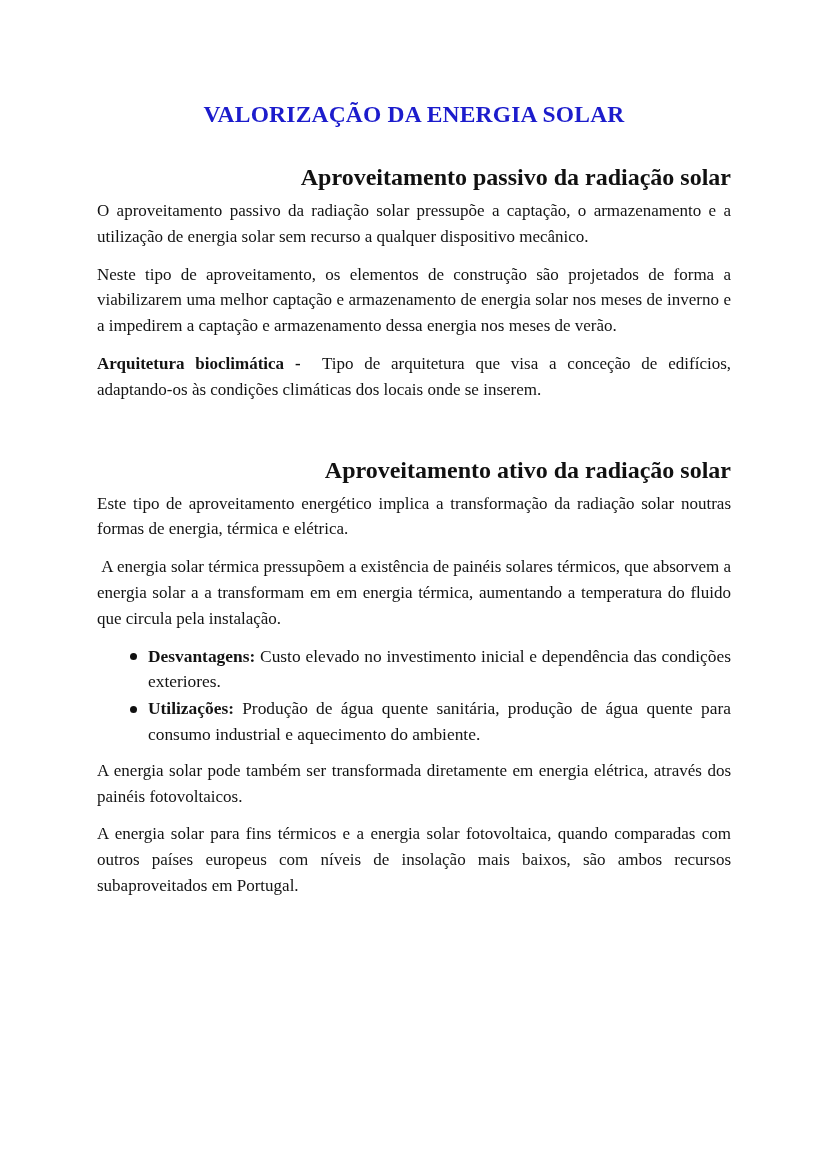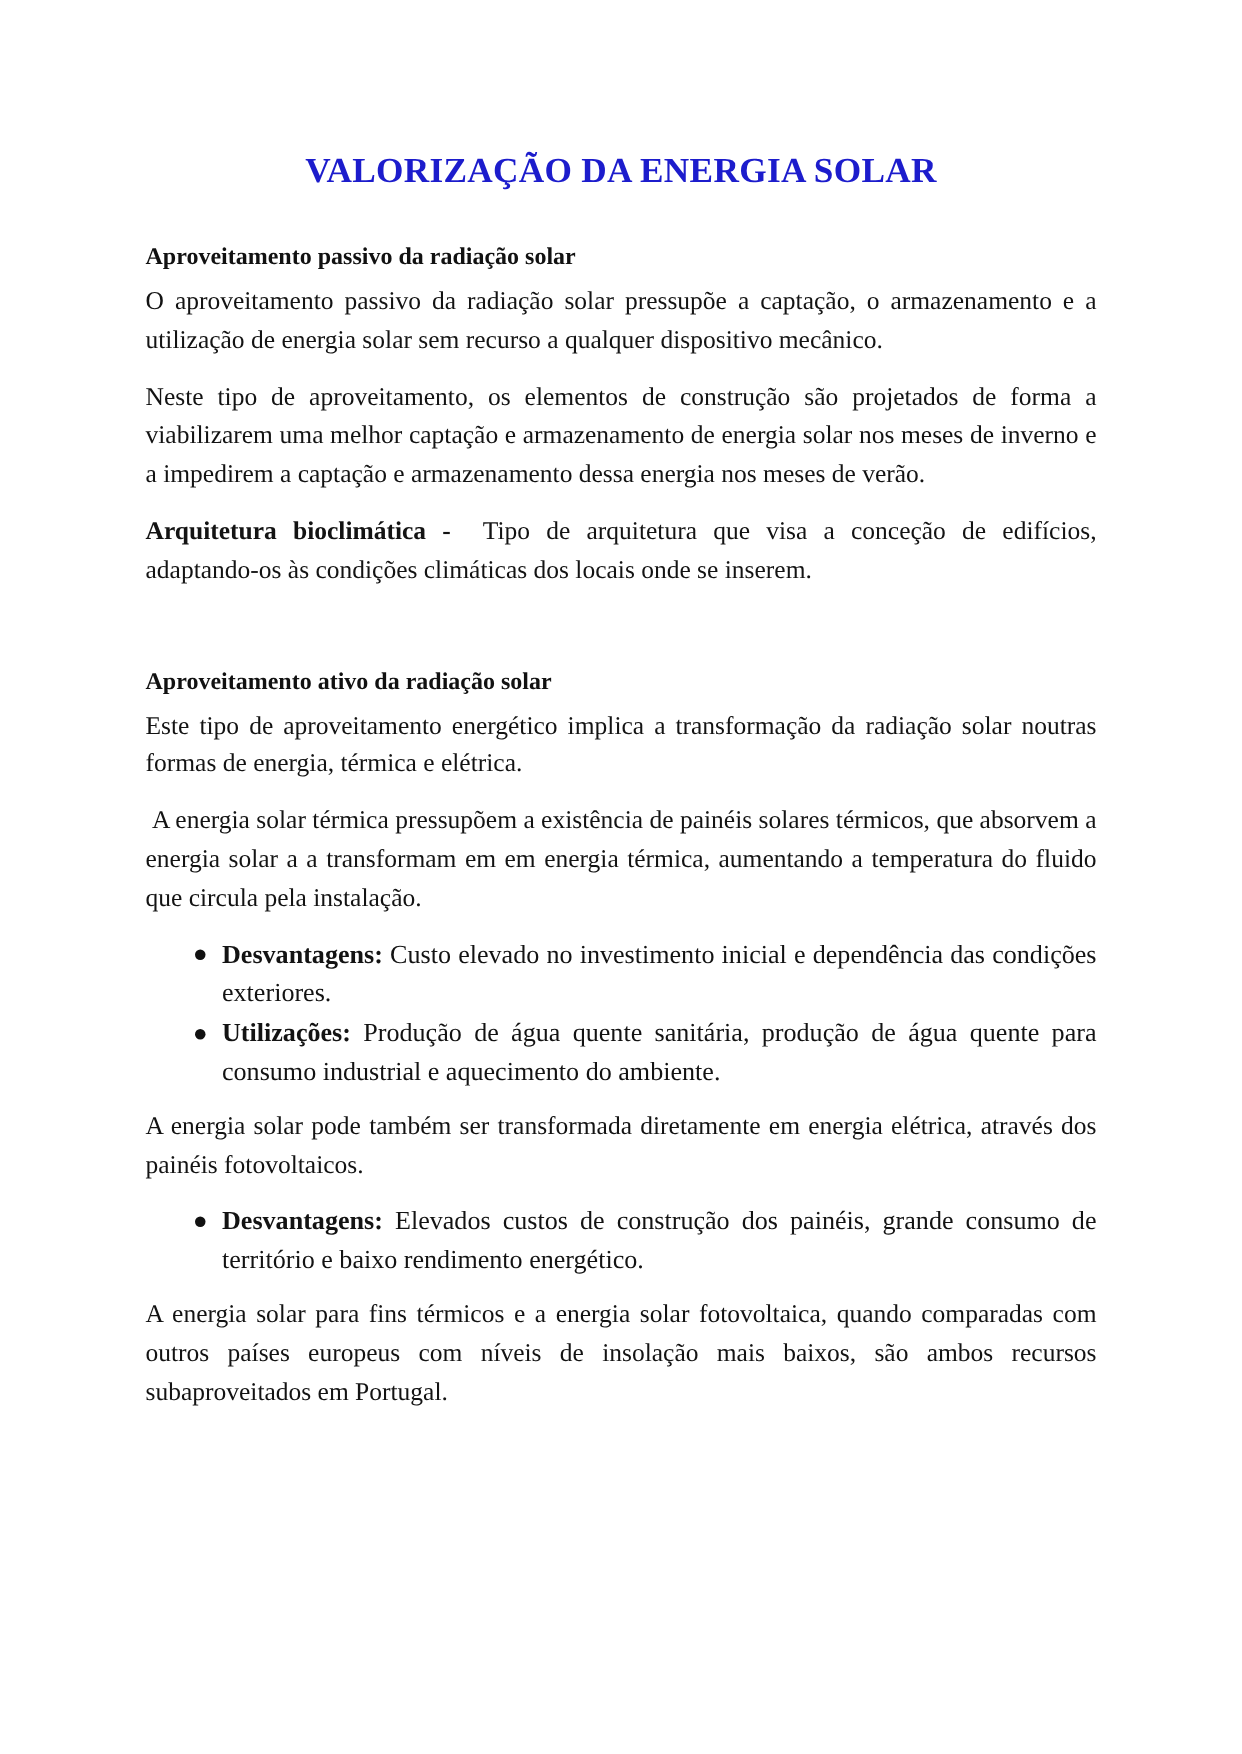"Aproveitamento passivo da radiação solar" .section-heading { font-size: 16px -> 24px; text-align: left -> right }
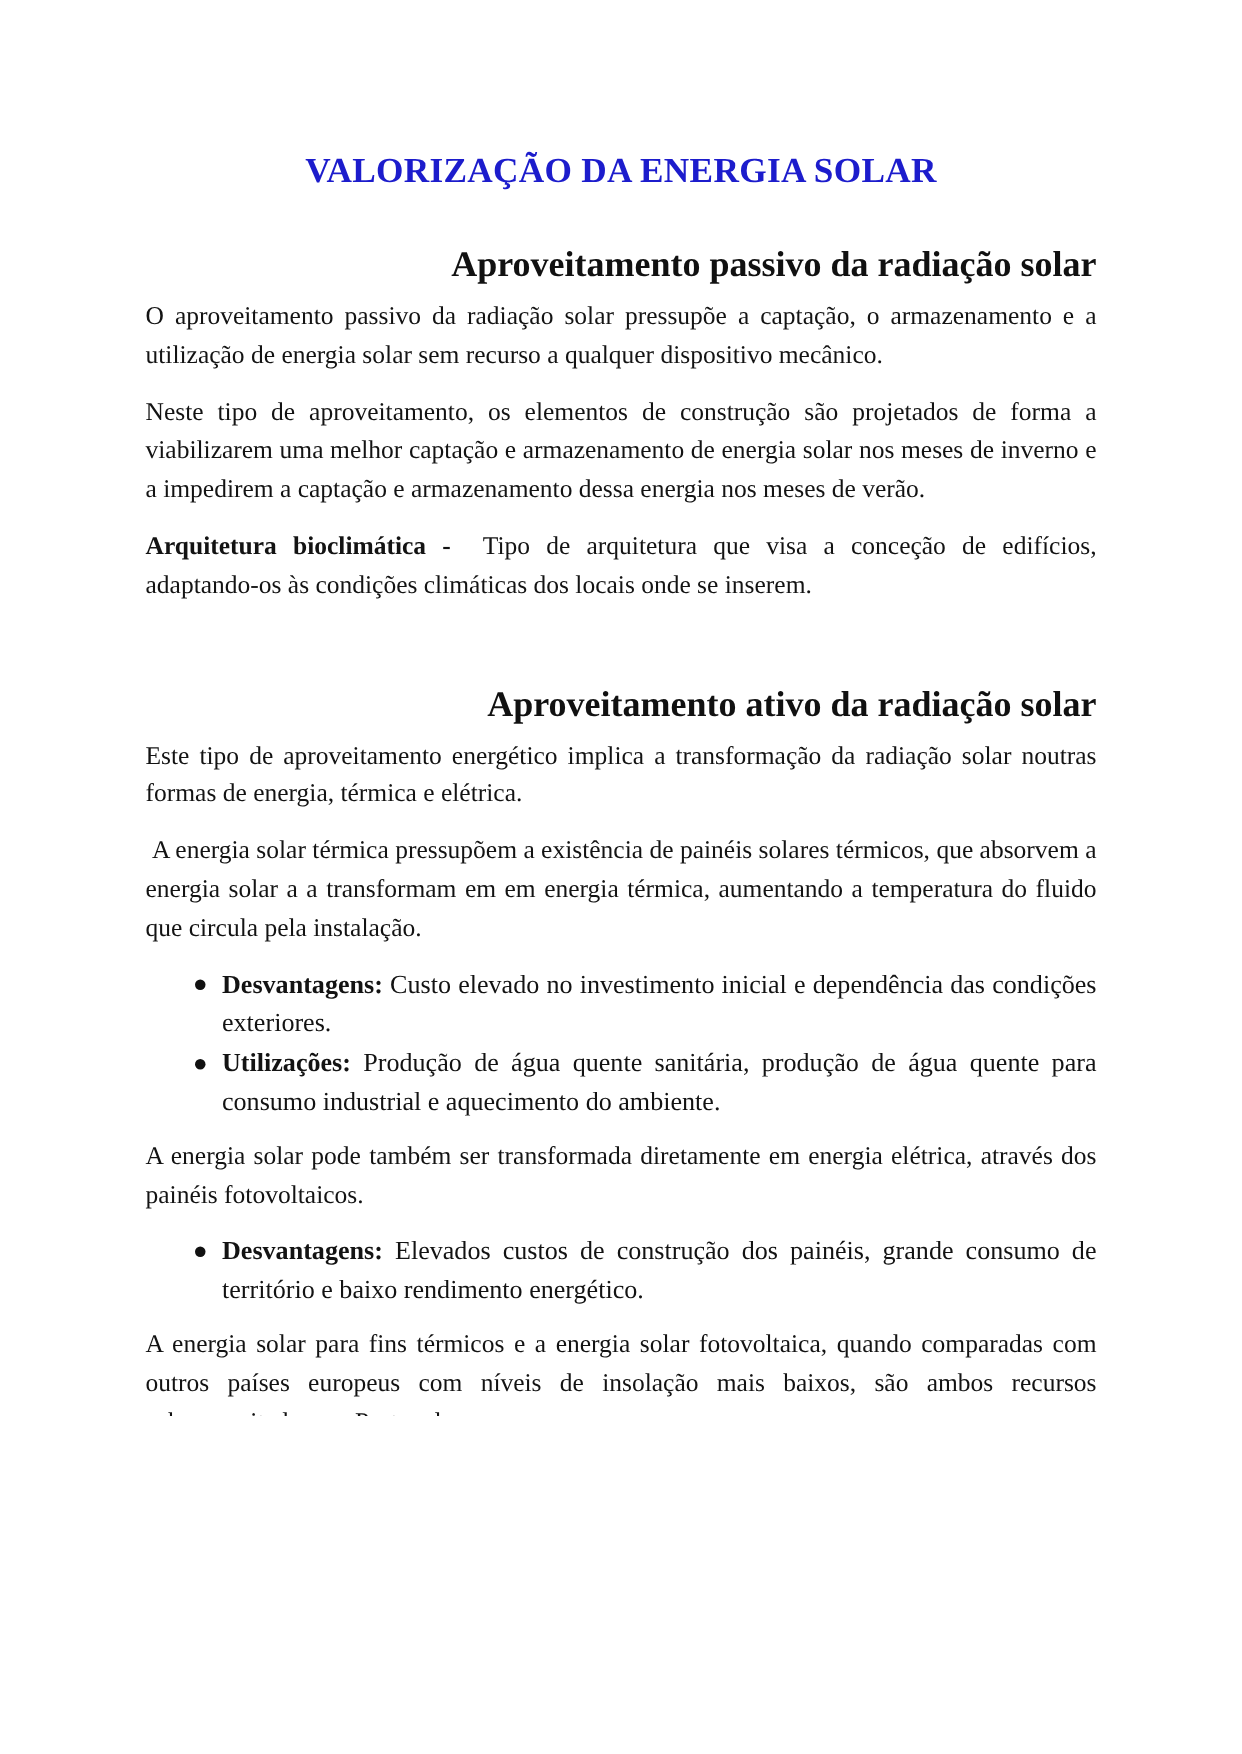"Desvantagens: Elevados custos de" li { html: <li><span></span><span>Desvantagens:</span> <span>Elevados custos de construção dos painéis, grande consumo de território e baixo rendimento energético.</span></li> -> none }
